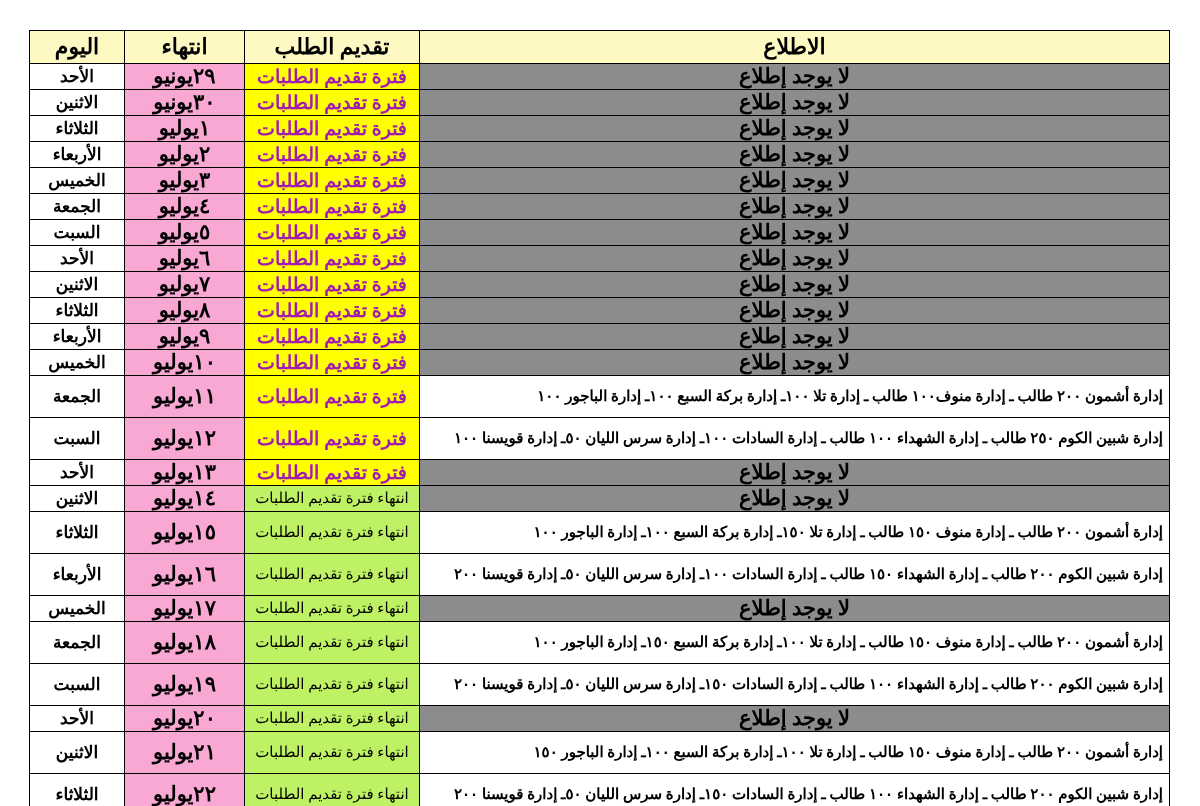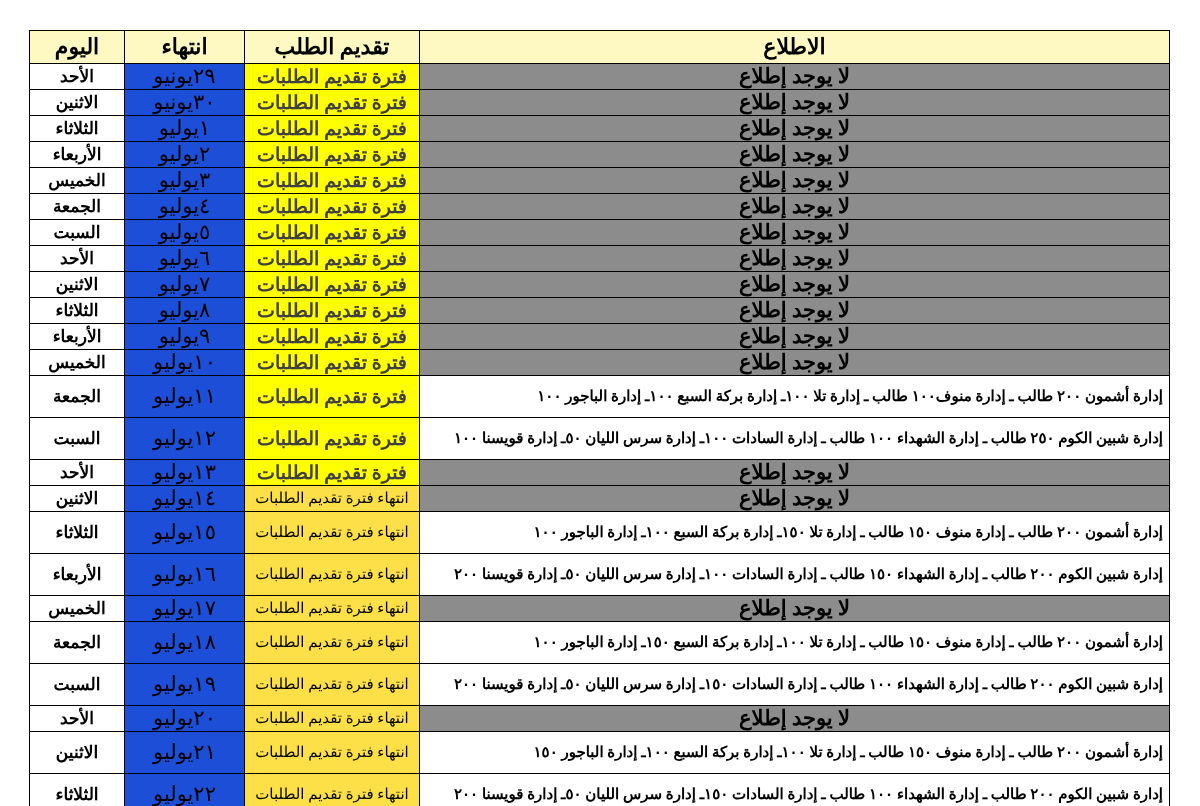"٢٩يونيو" td.date { background: #1d4ed8 -> #f9a8d4; font-weight: normal -> bold }
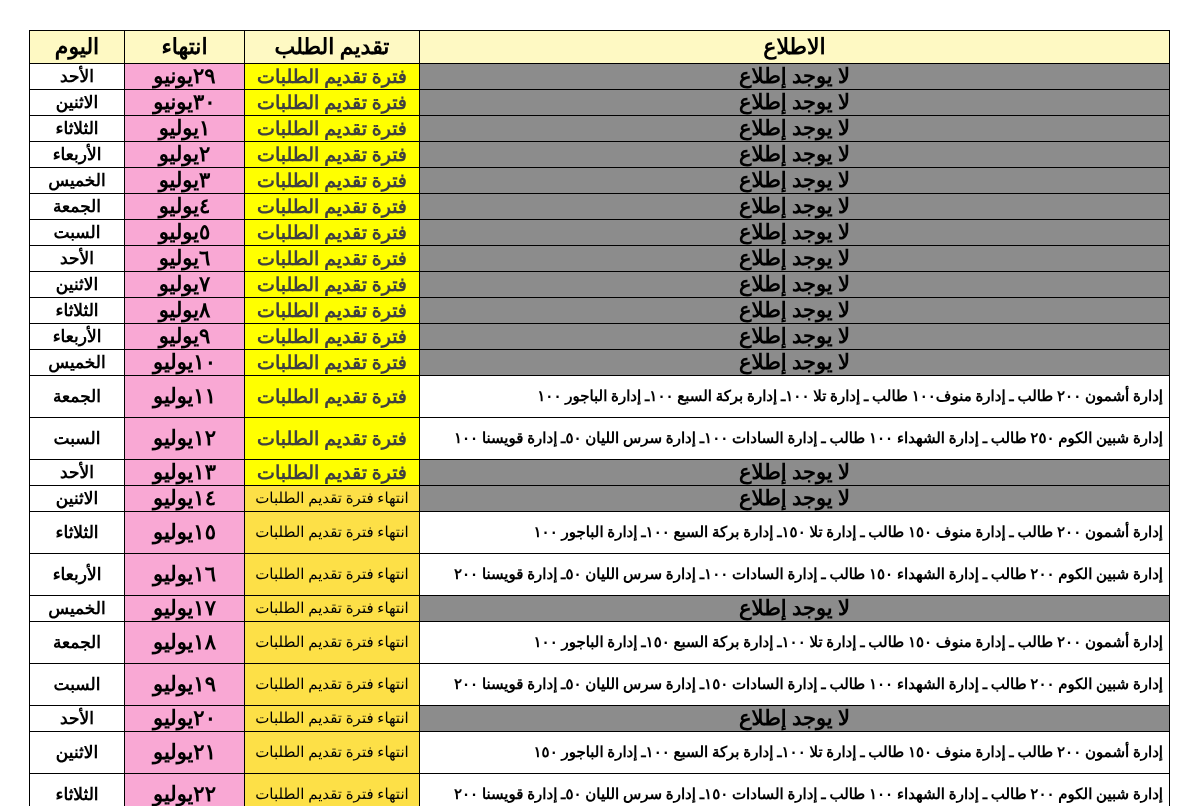"فترة تقديم الطلبات" td.apply.open { color: #404040 -> #a21caf }
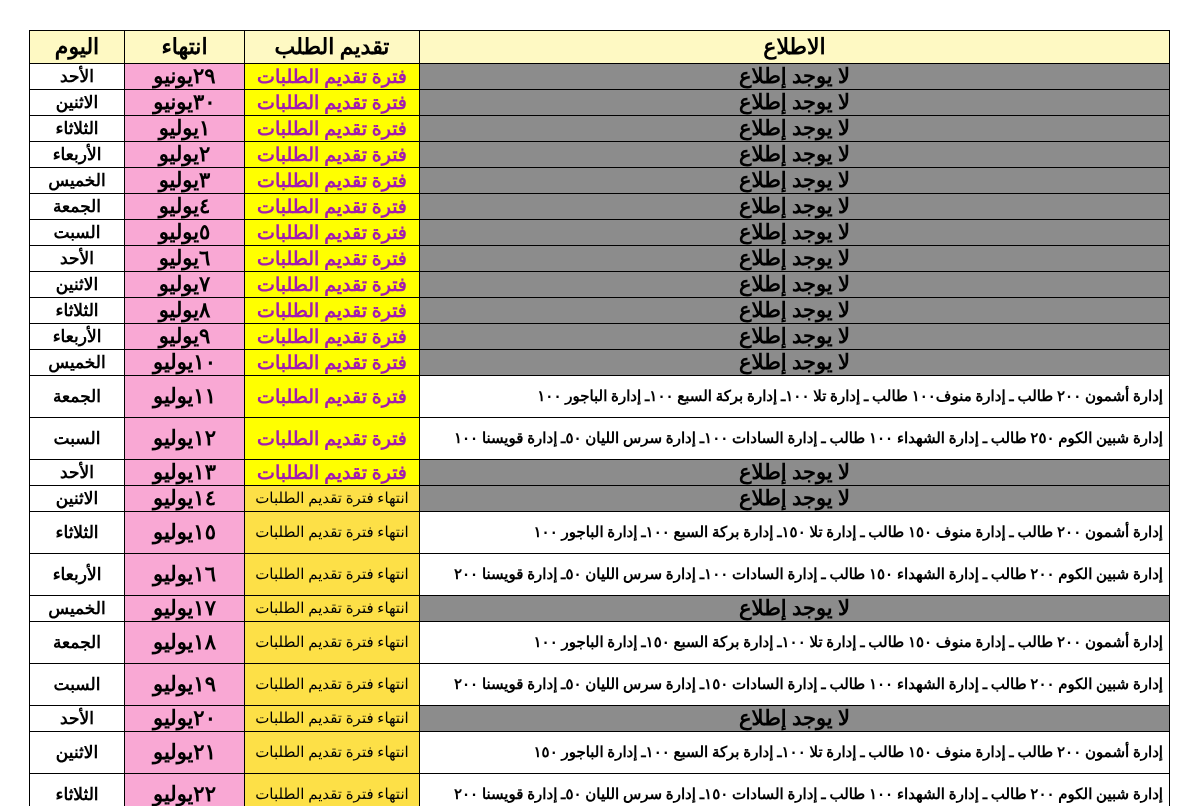"انتهاء فترة تقديم الطلبات" td.apply.closed { background: #fde047 -> #bef264 }
